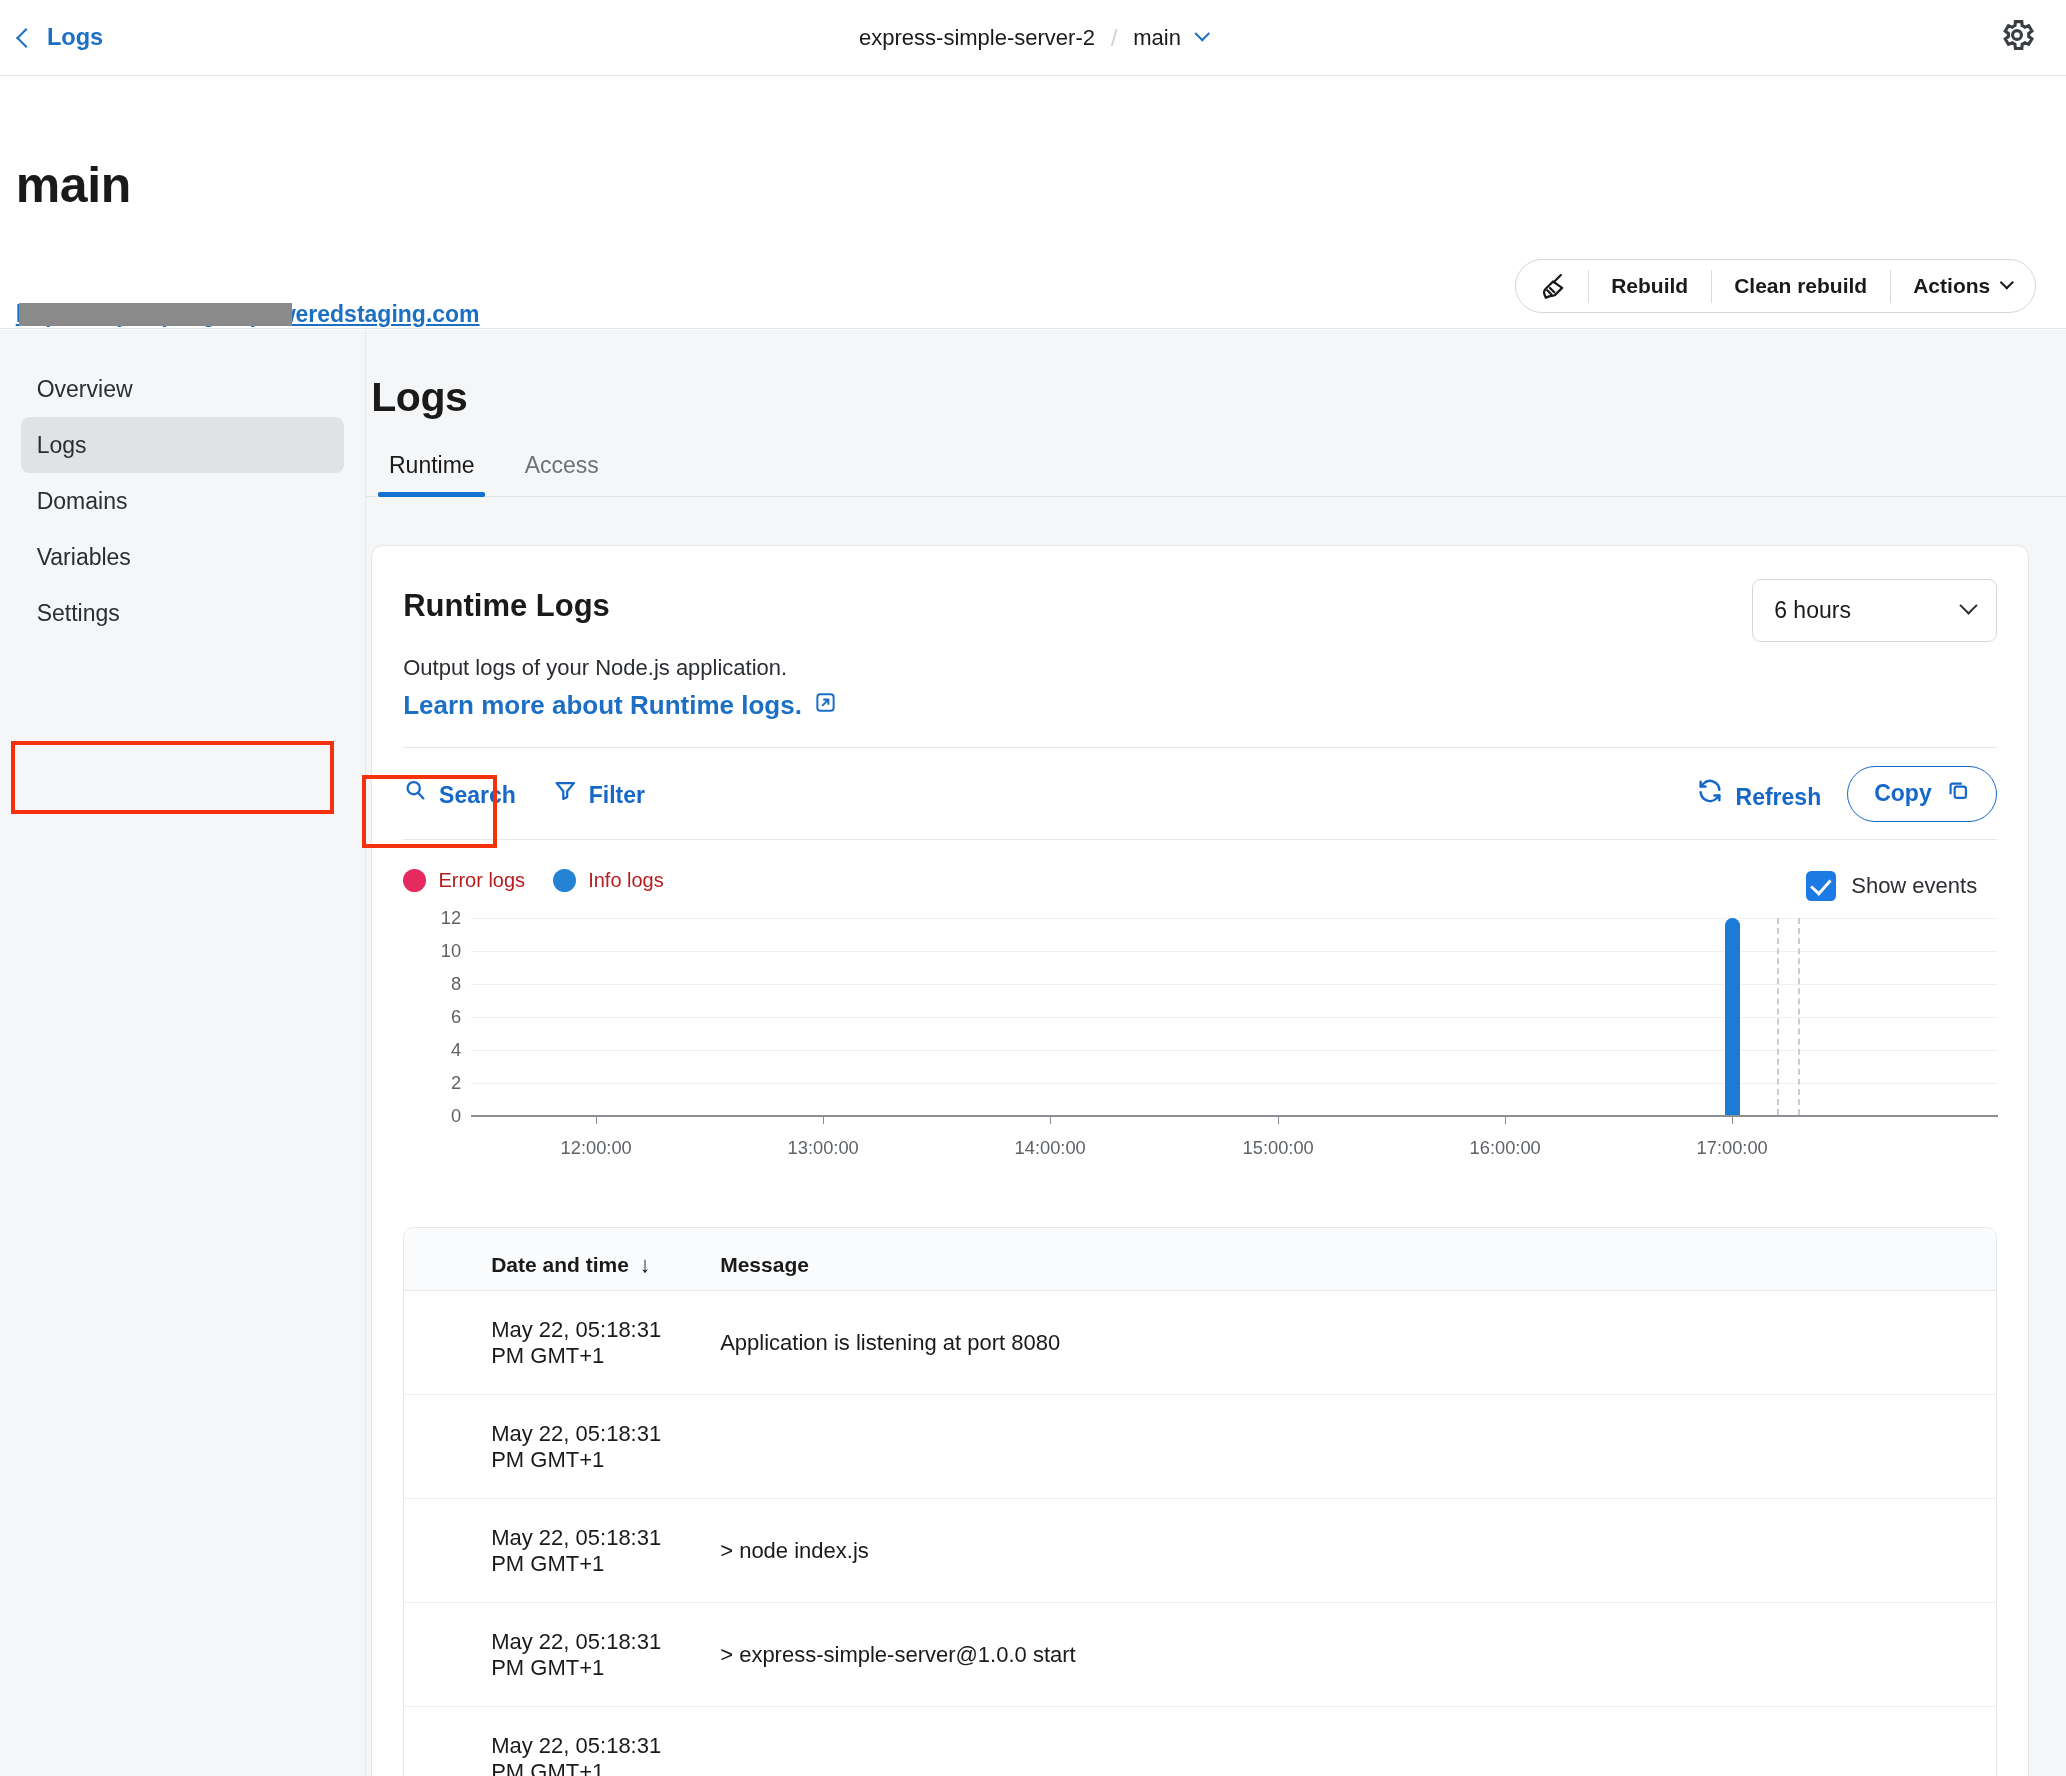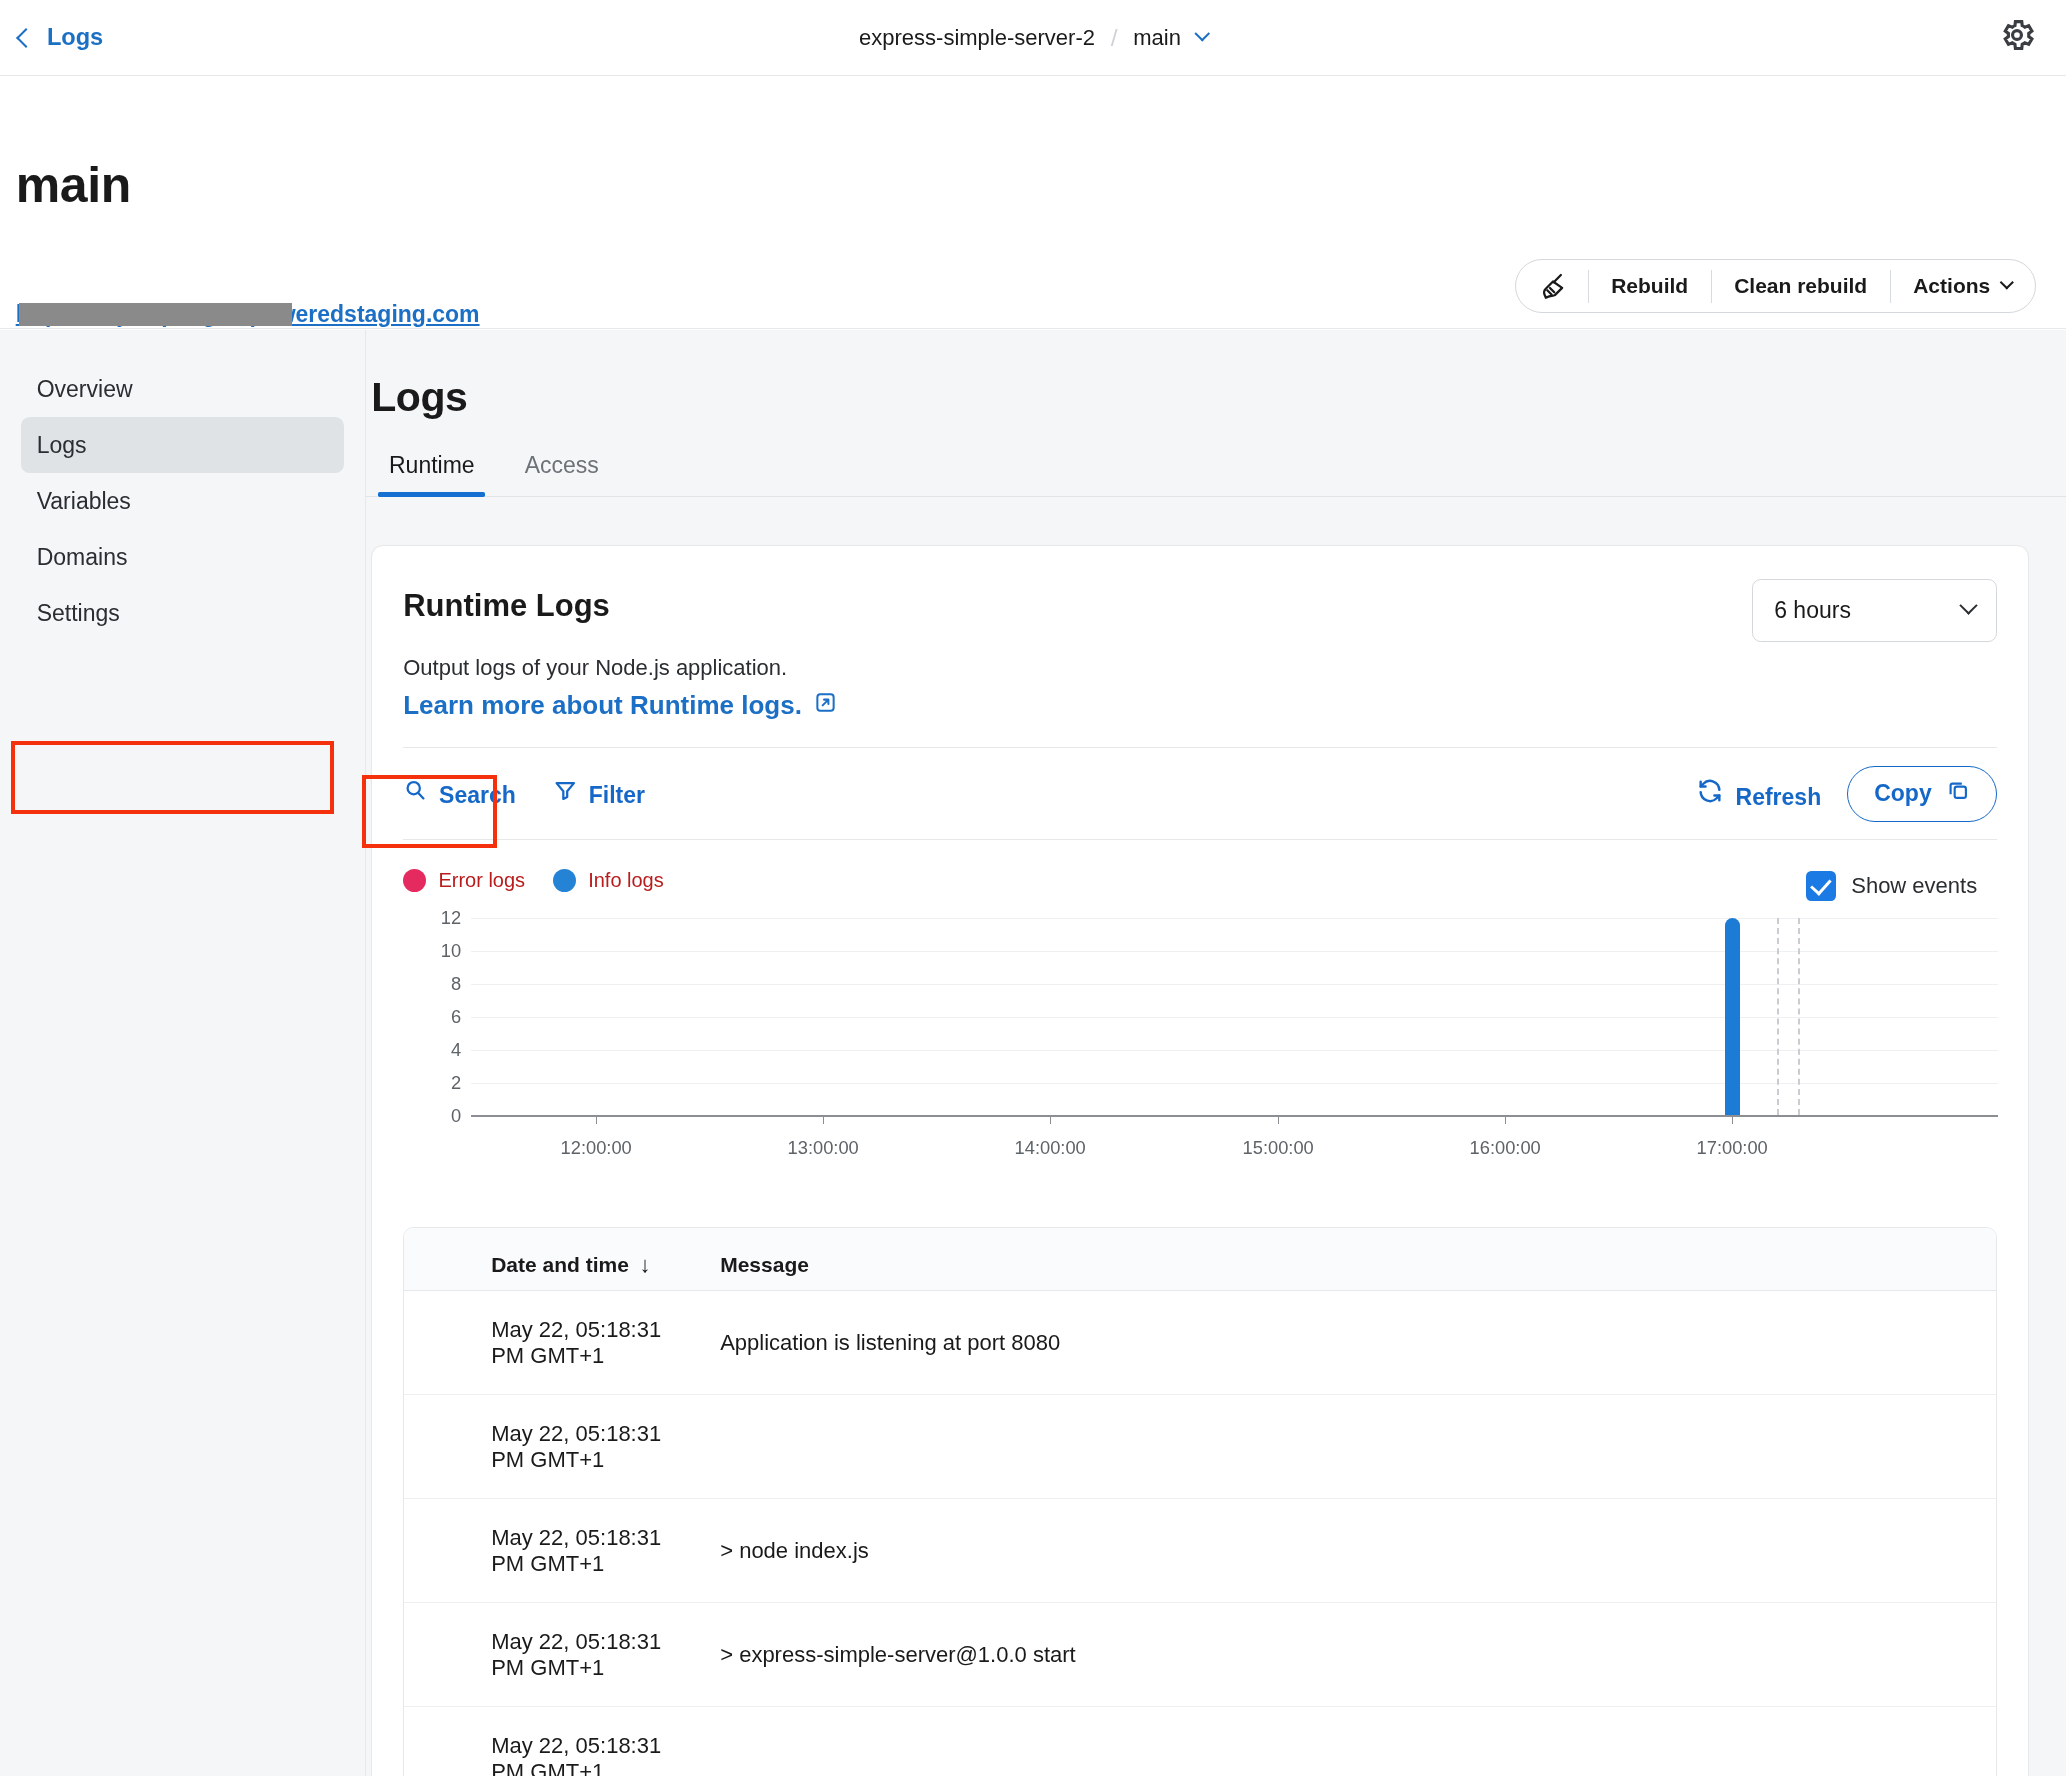"Variables" div.side-item { order: before "Domains" -> after "Domains" }
